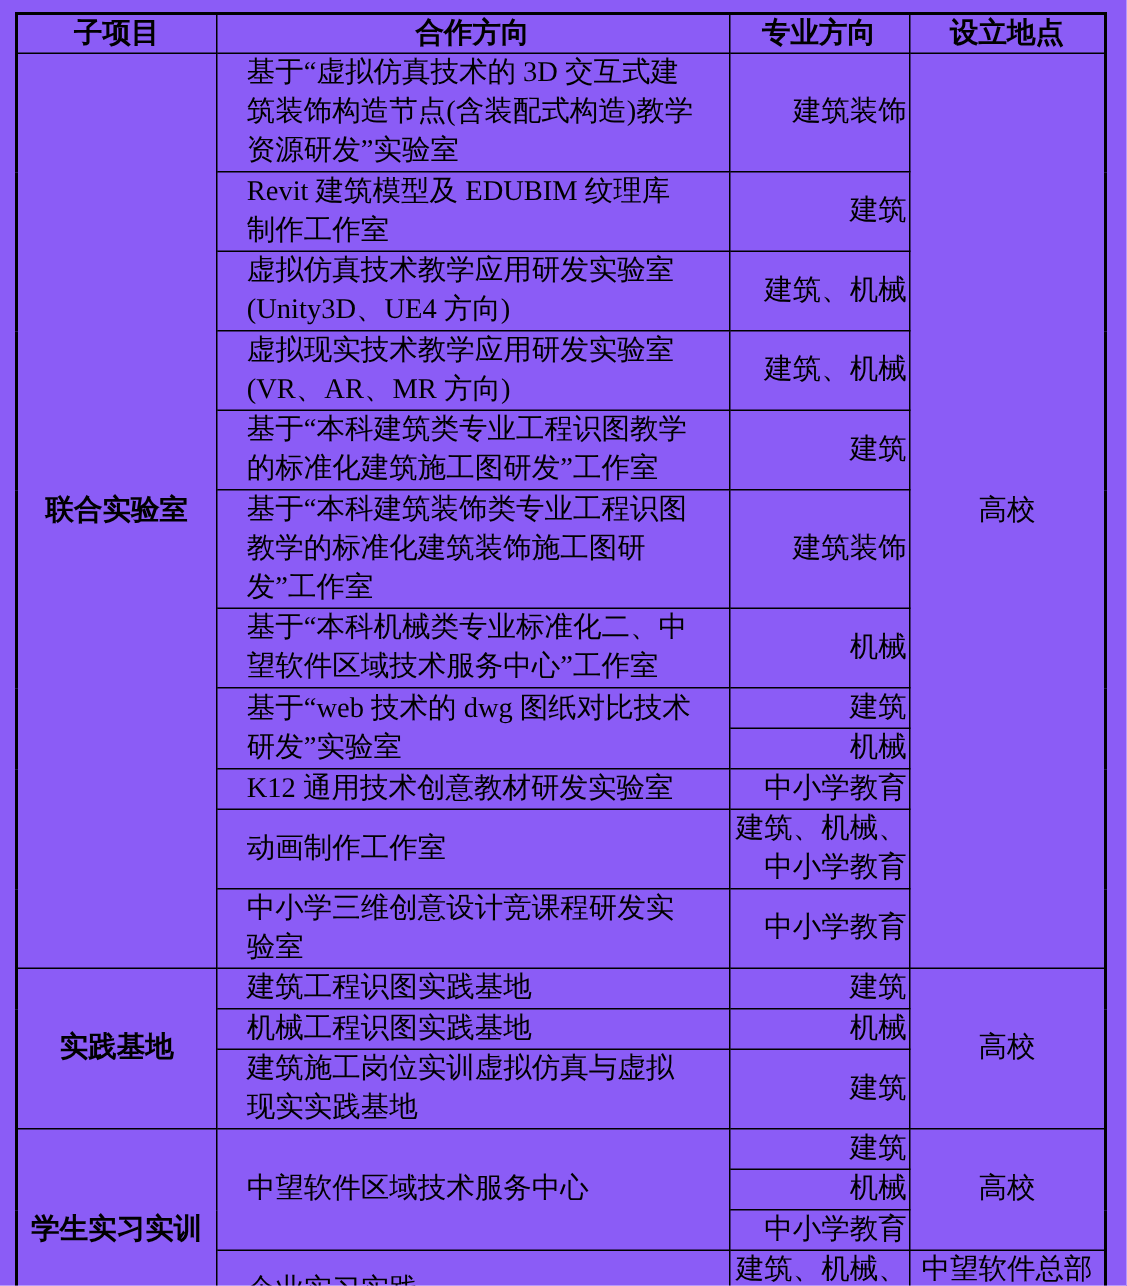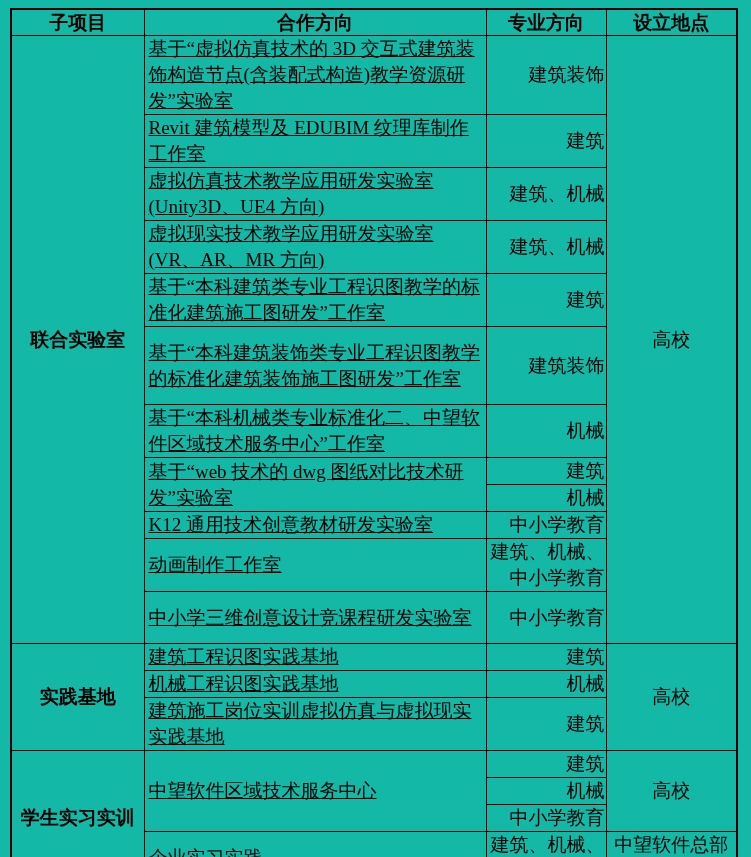"子项目" .page { background: #14b8a6 -> #8b5cf6 }
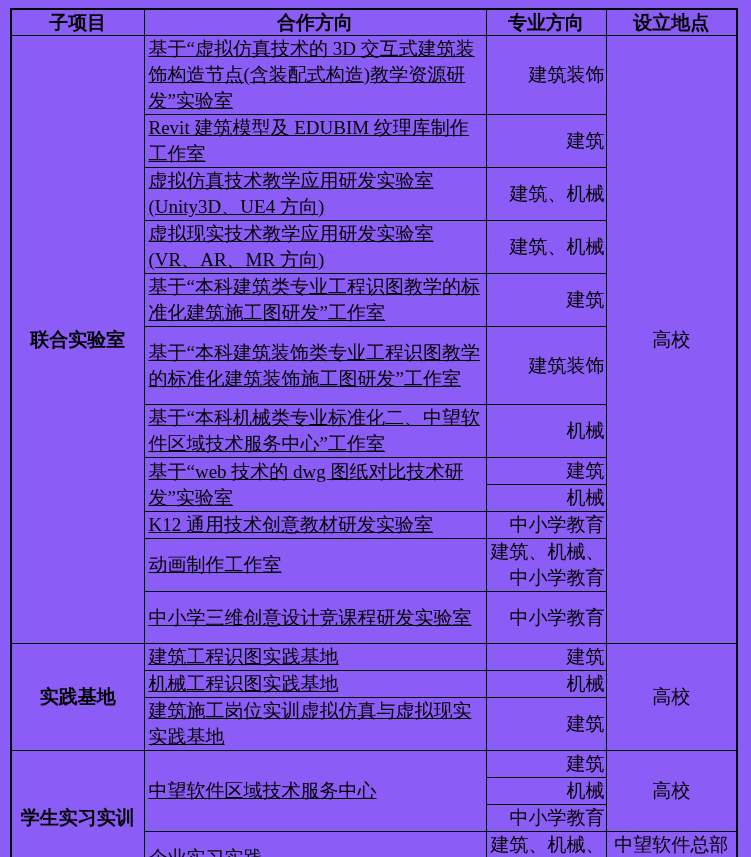"基于“虚拟仿真技术的 3D" td.c2 { padding: 0 4px -> 0 20px; text-decoration: underline -> none }
